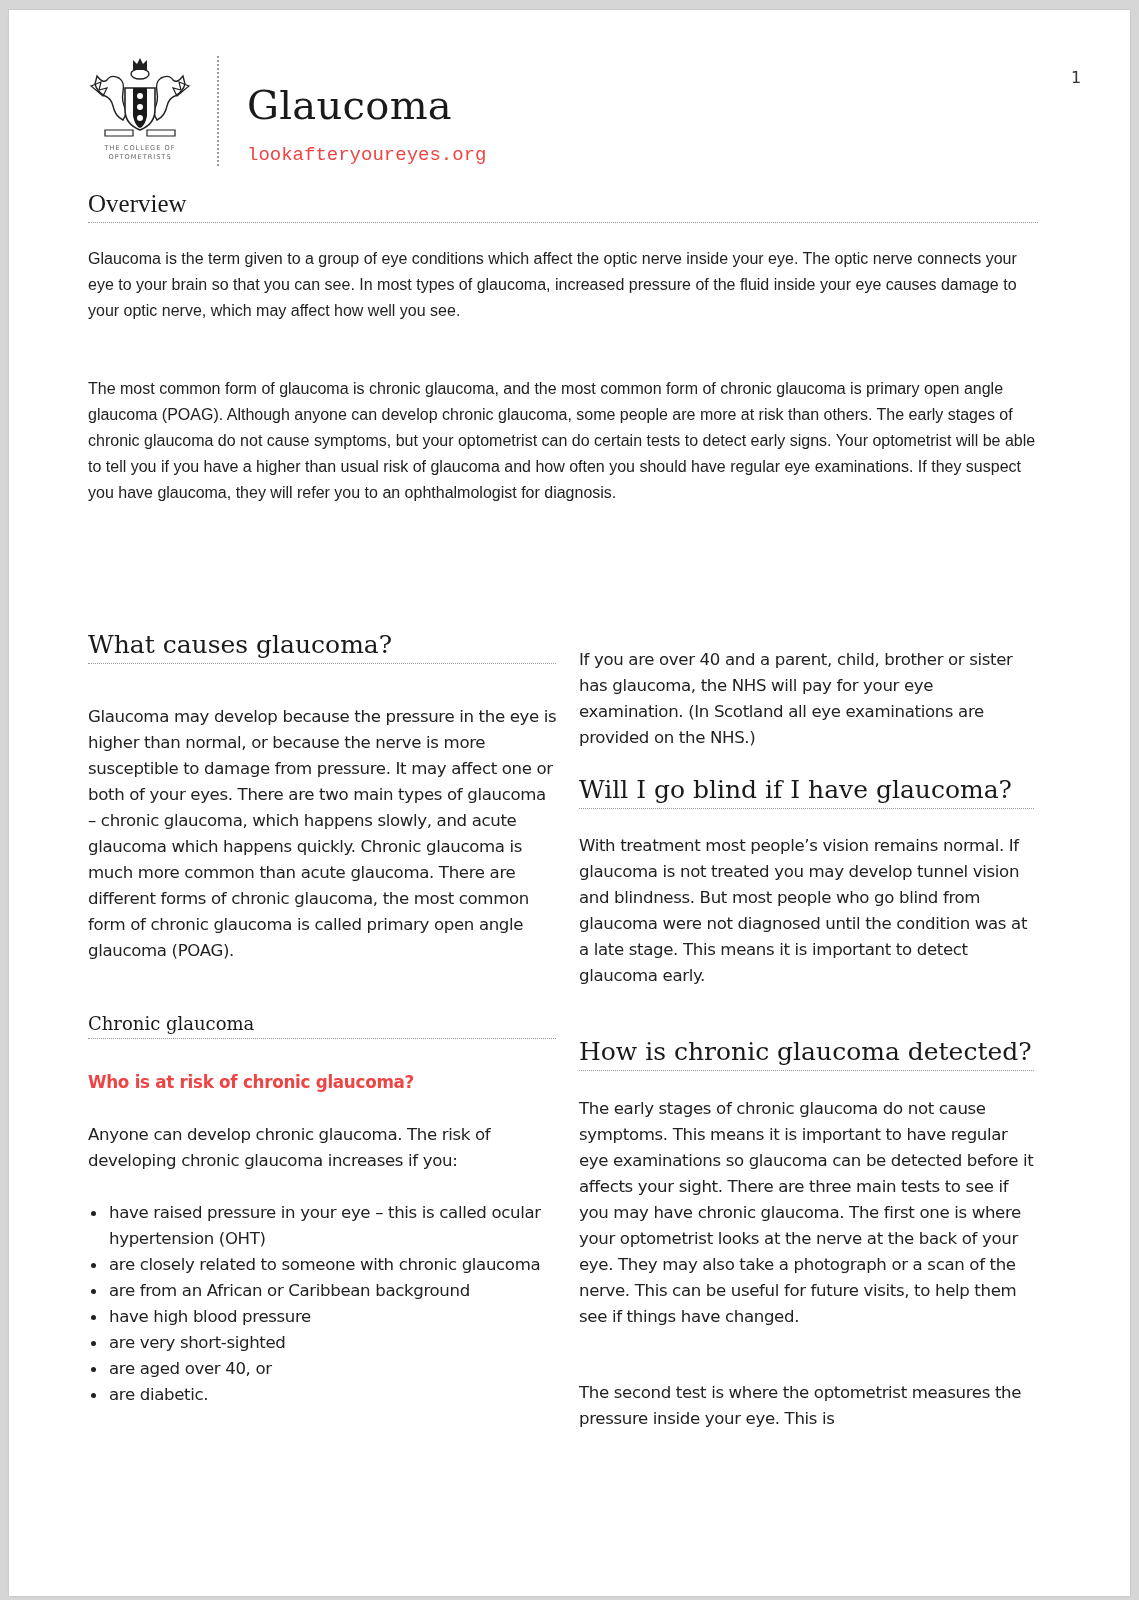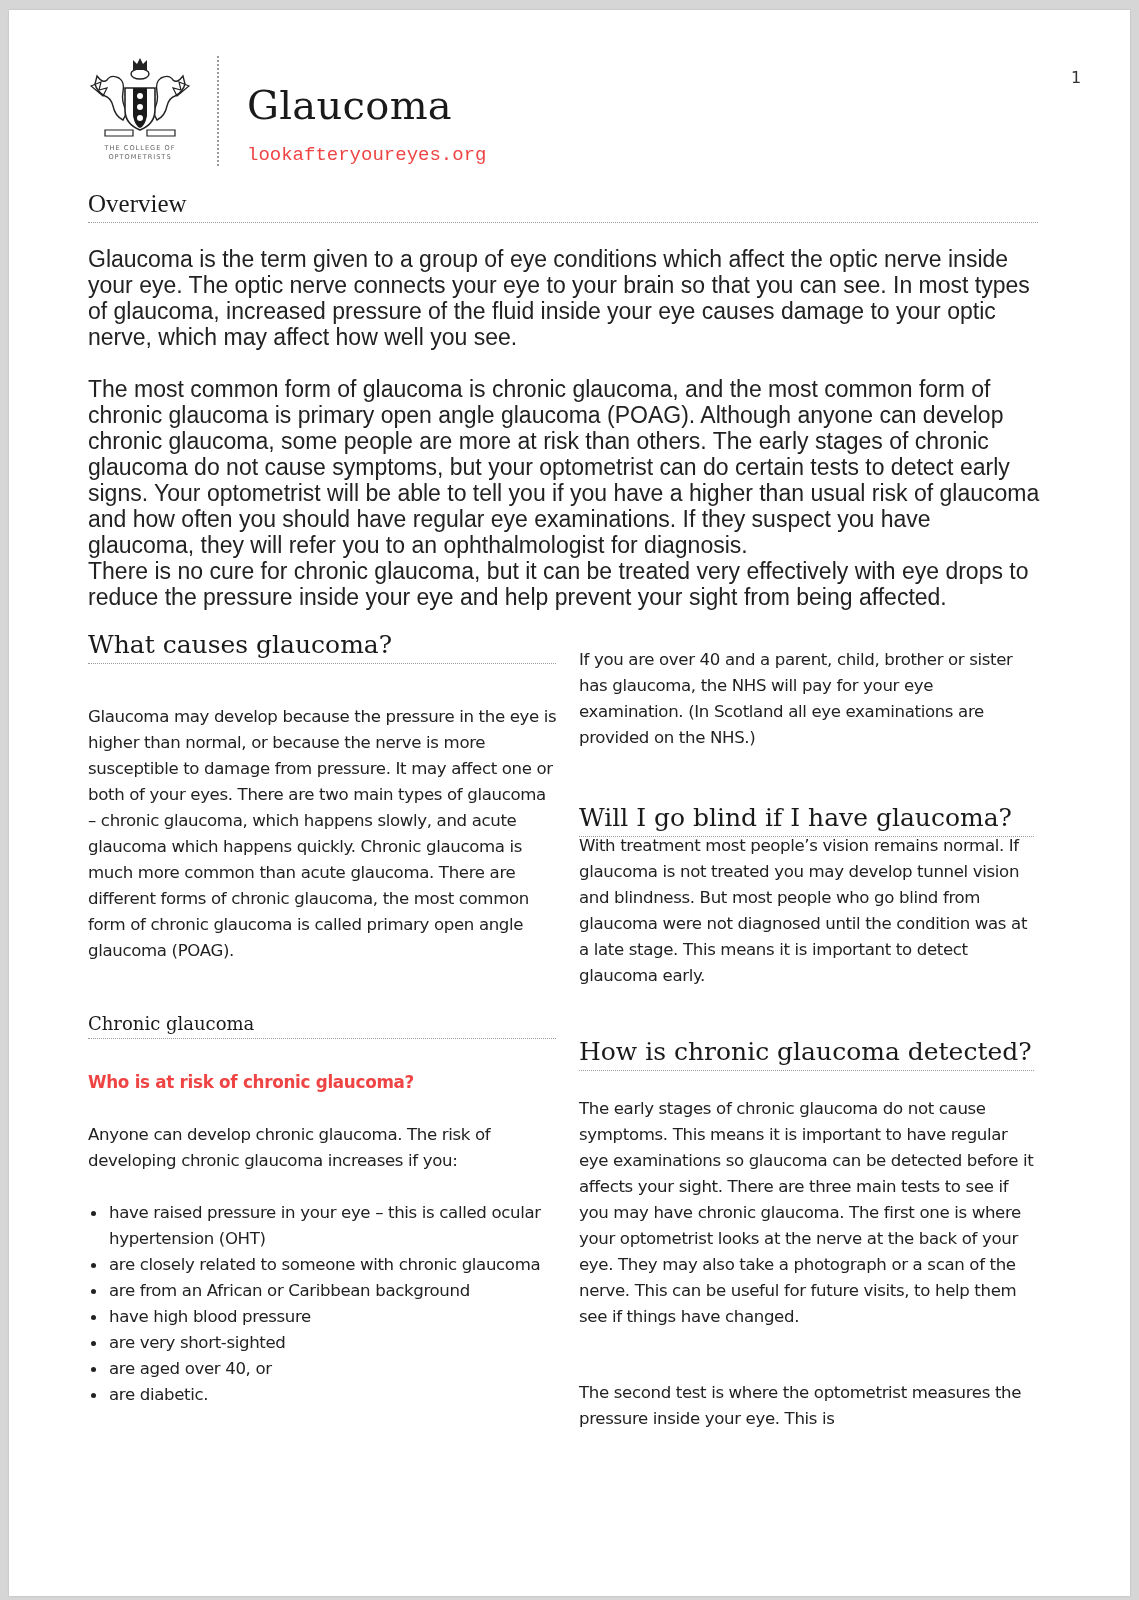"Glaucoma is the term given" .overview-text { font-size: 23px -> 16px }
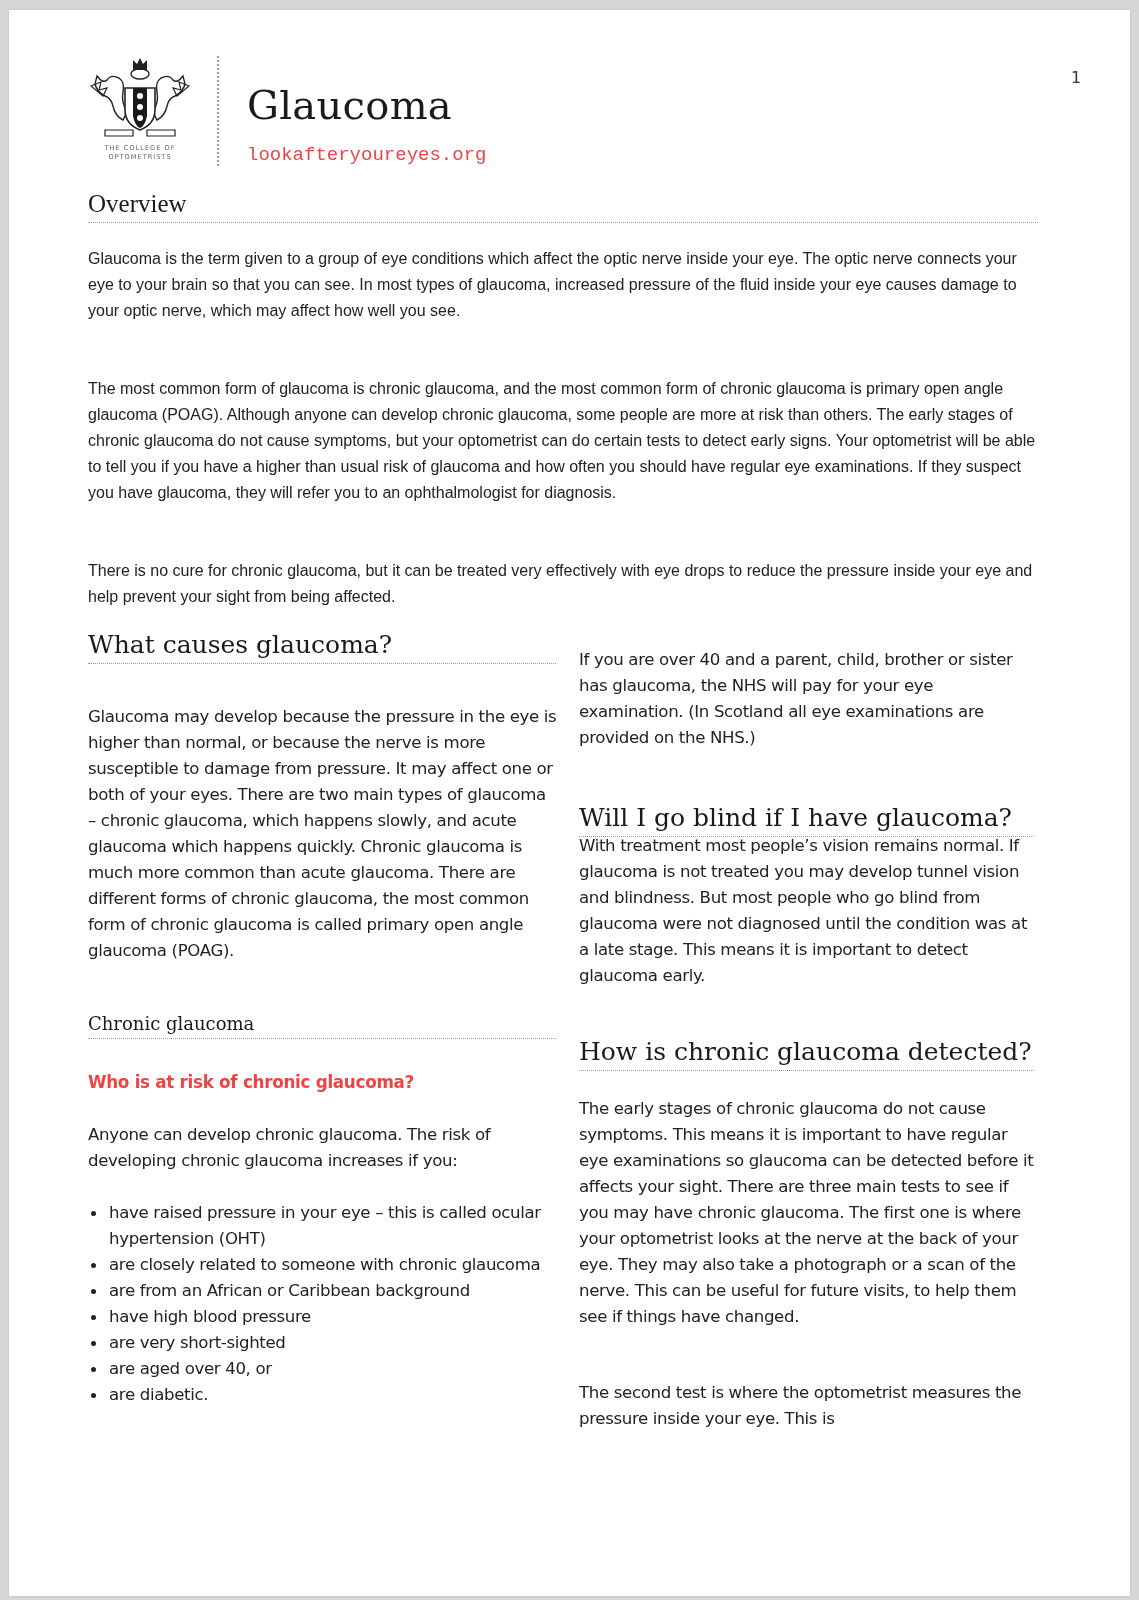"There is no cure for" p.body-text { html: <p>There is no cure for chronic glaucoma, but it can be treated very effectively with eye drops to reduce the pressure inside your eye and help prevent your sight from being affected.</p> -> none }
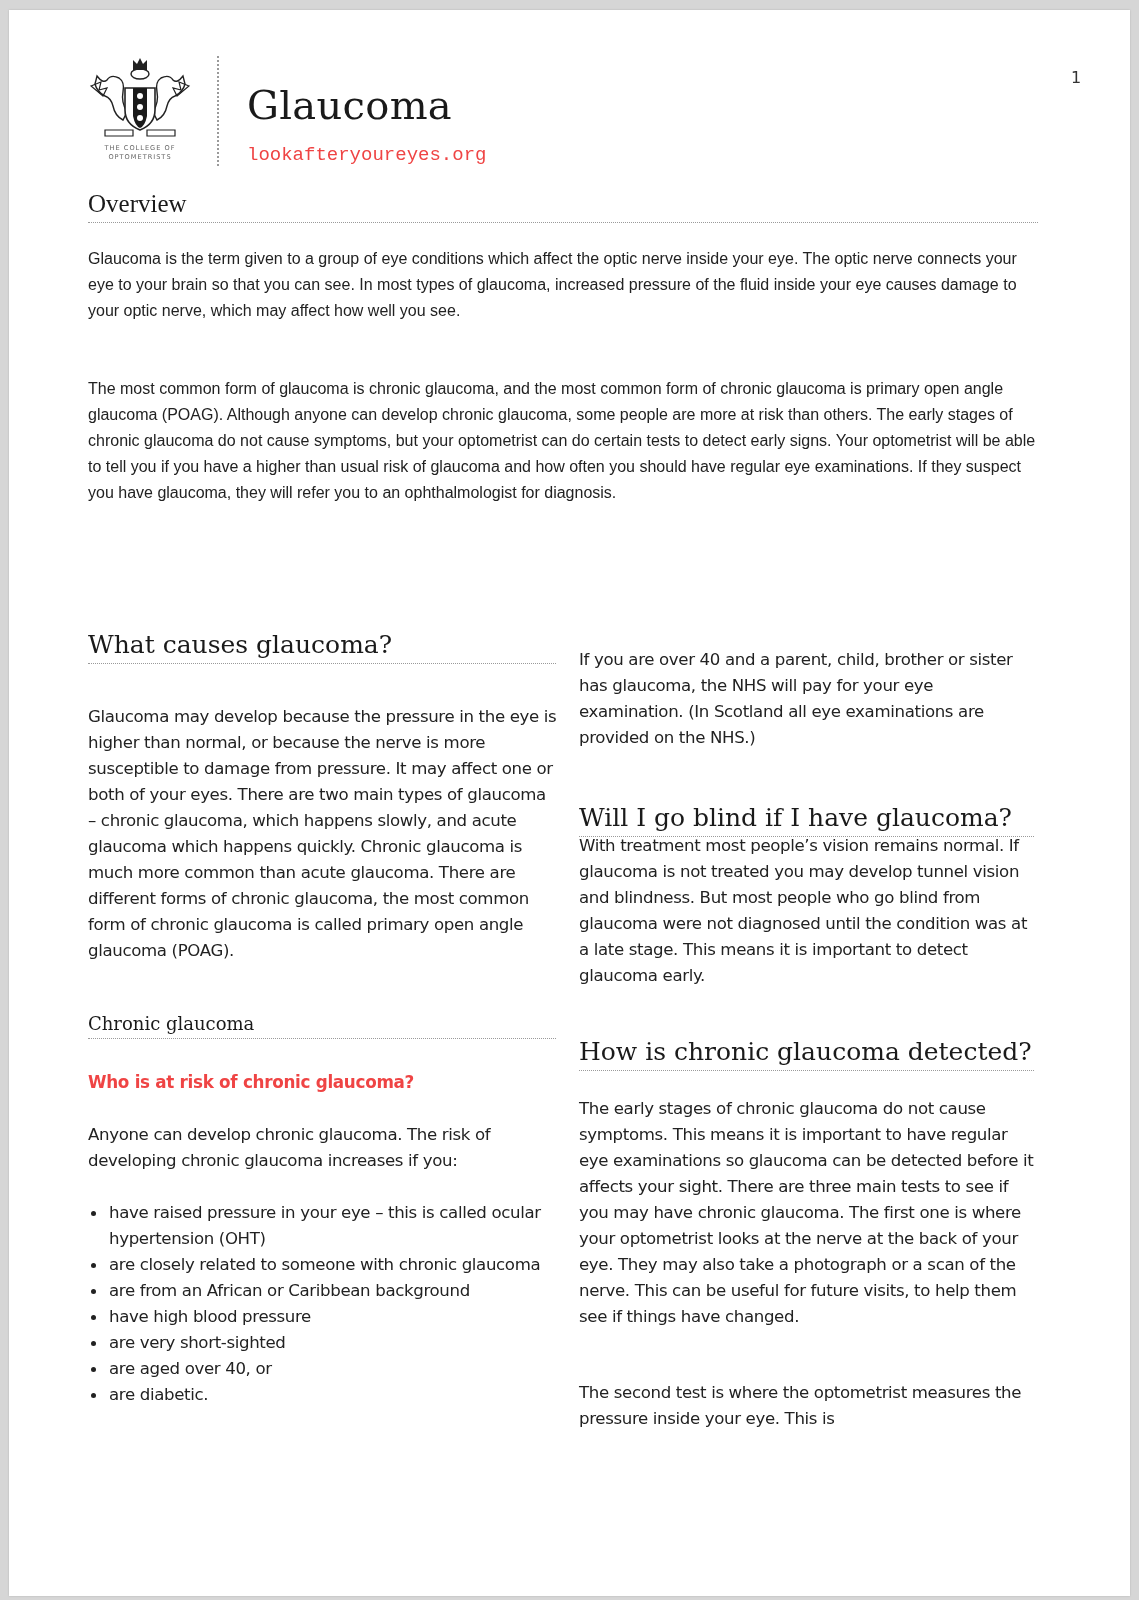"Will I go blind if" h2.h2 { margin-top: 28px -> none }
